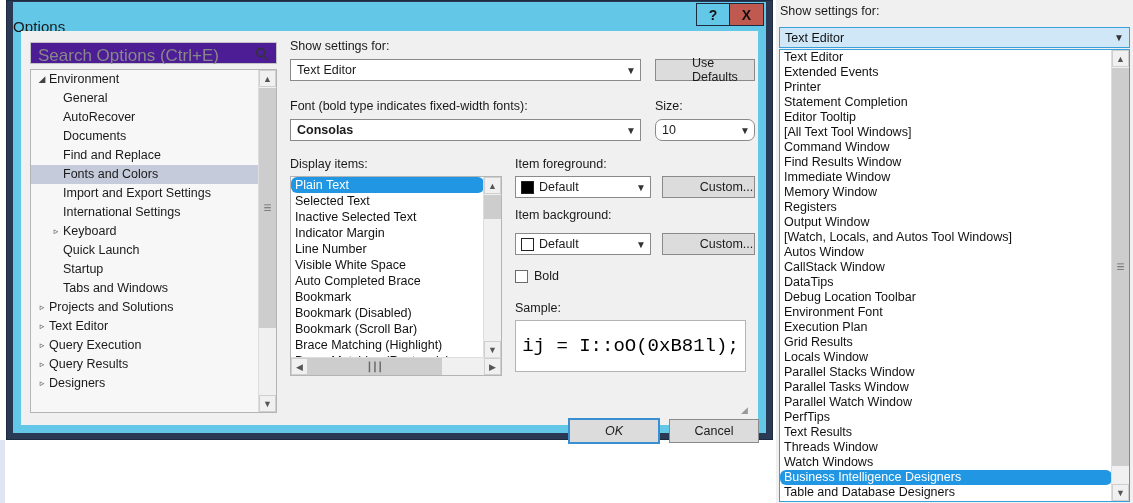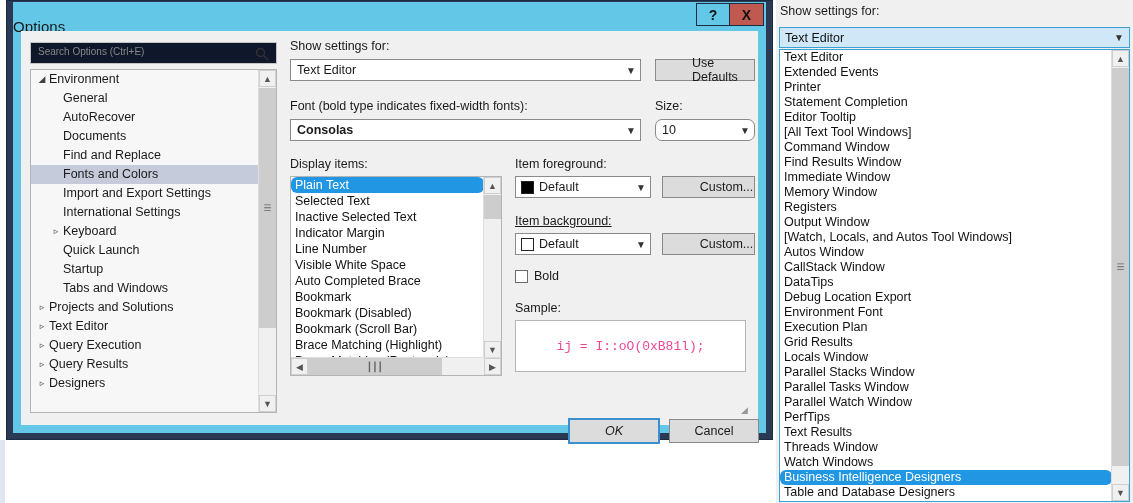"Search Options (Ctrl+E)" .textbox { background: #0f172a -> #4c1d95; font-size: 10px -> 17px }
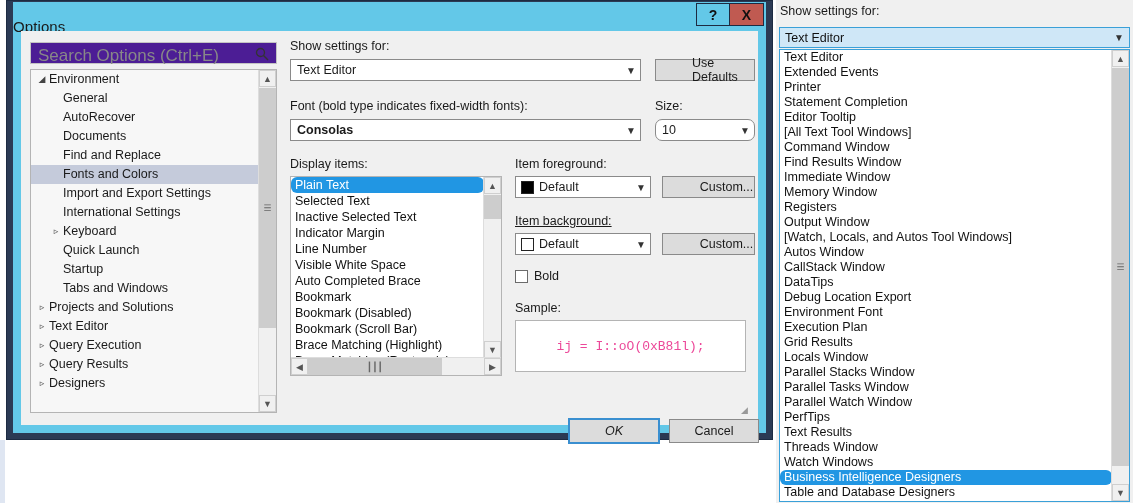"Item background:" div.lbl { text-decoration: underline -> none; top: 183px -> 177px }
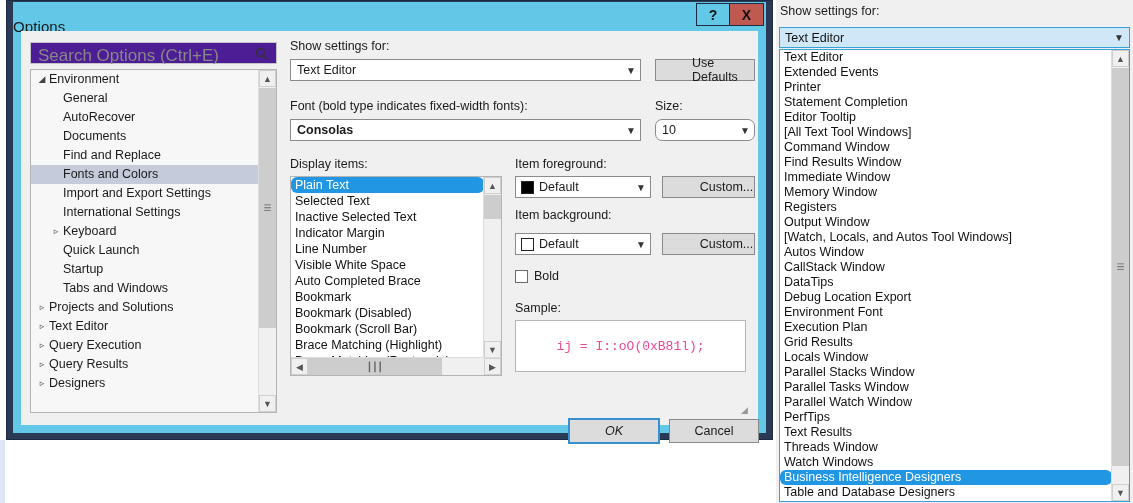"Debug Location Export" div.rp-row { text: Export -> Toolbar }
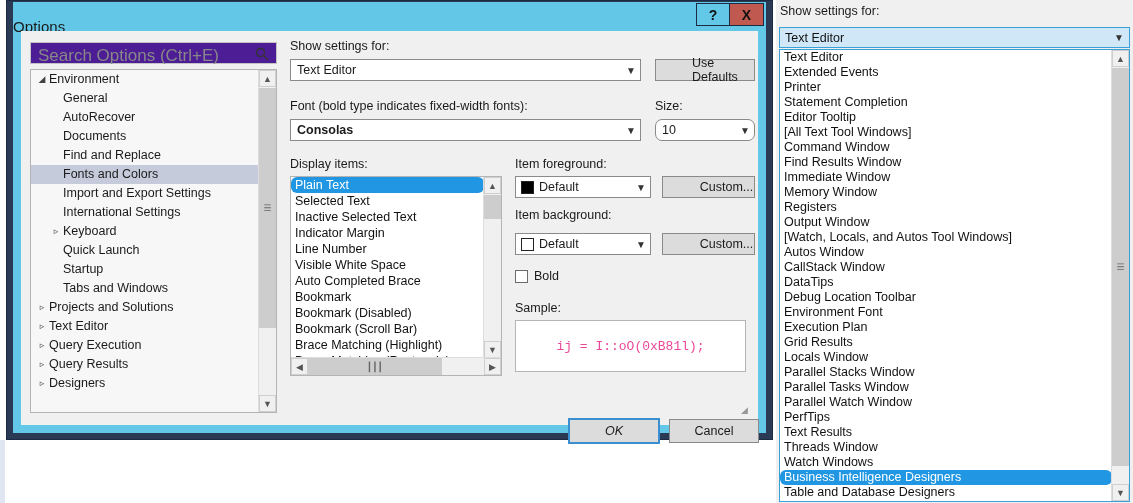"ij = I::oO(0xB81l);" .sample { color: #ec4899 -> #000000; font-size: 13px -> 19px }
